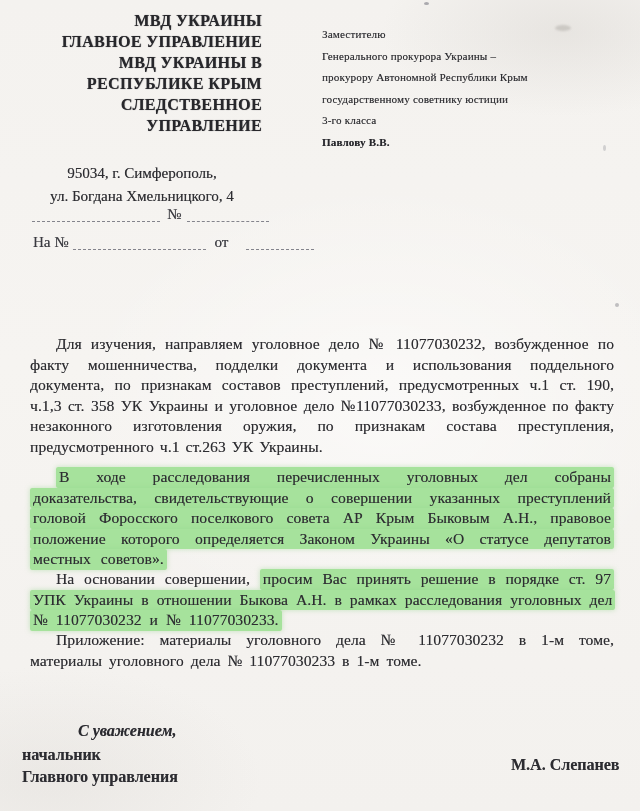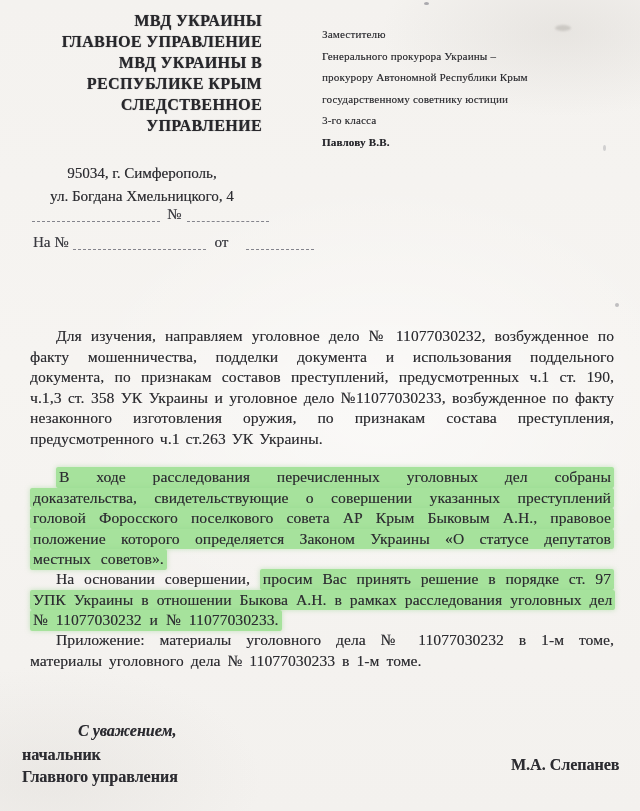"Для изучения, направляем уголовное дело" .p1 { top: 326px -> 334px }
